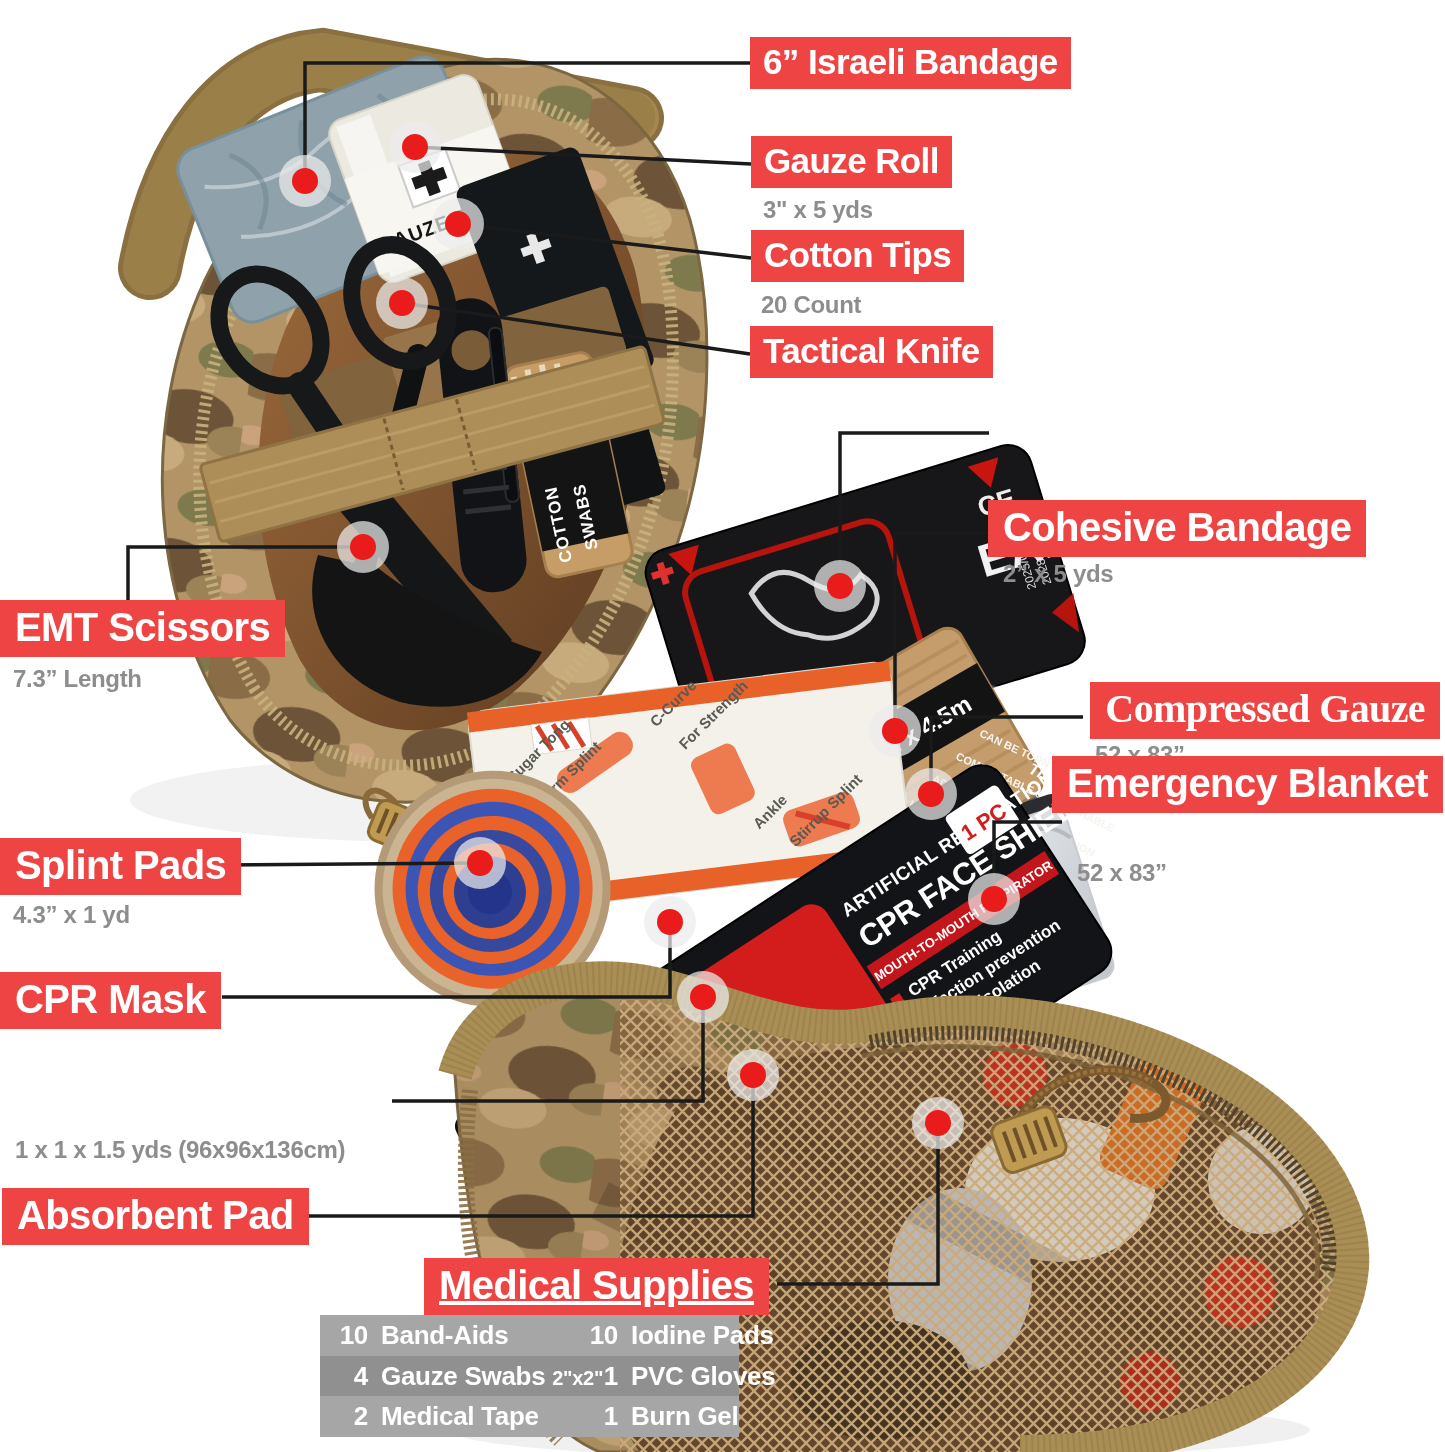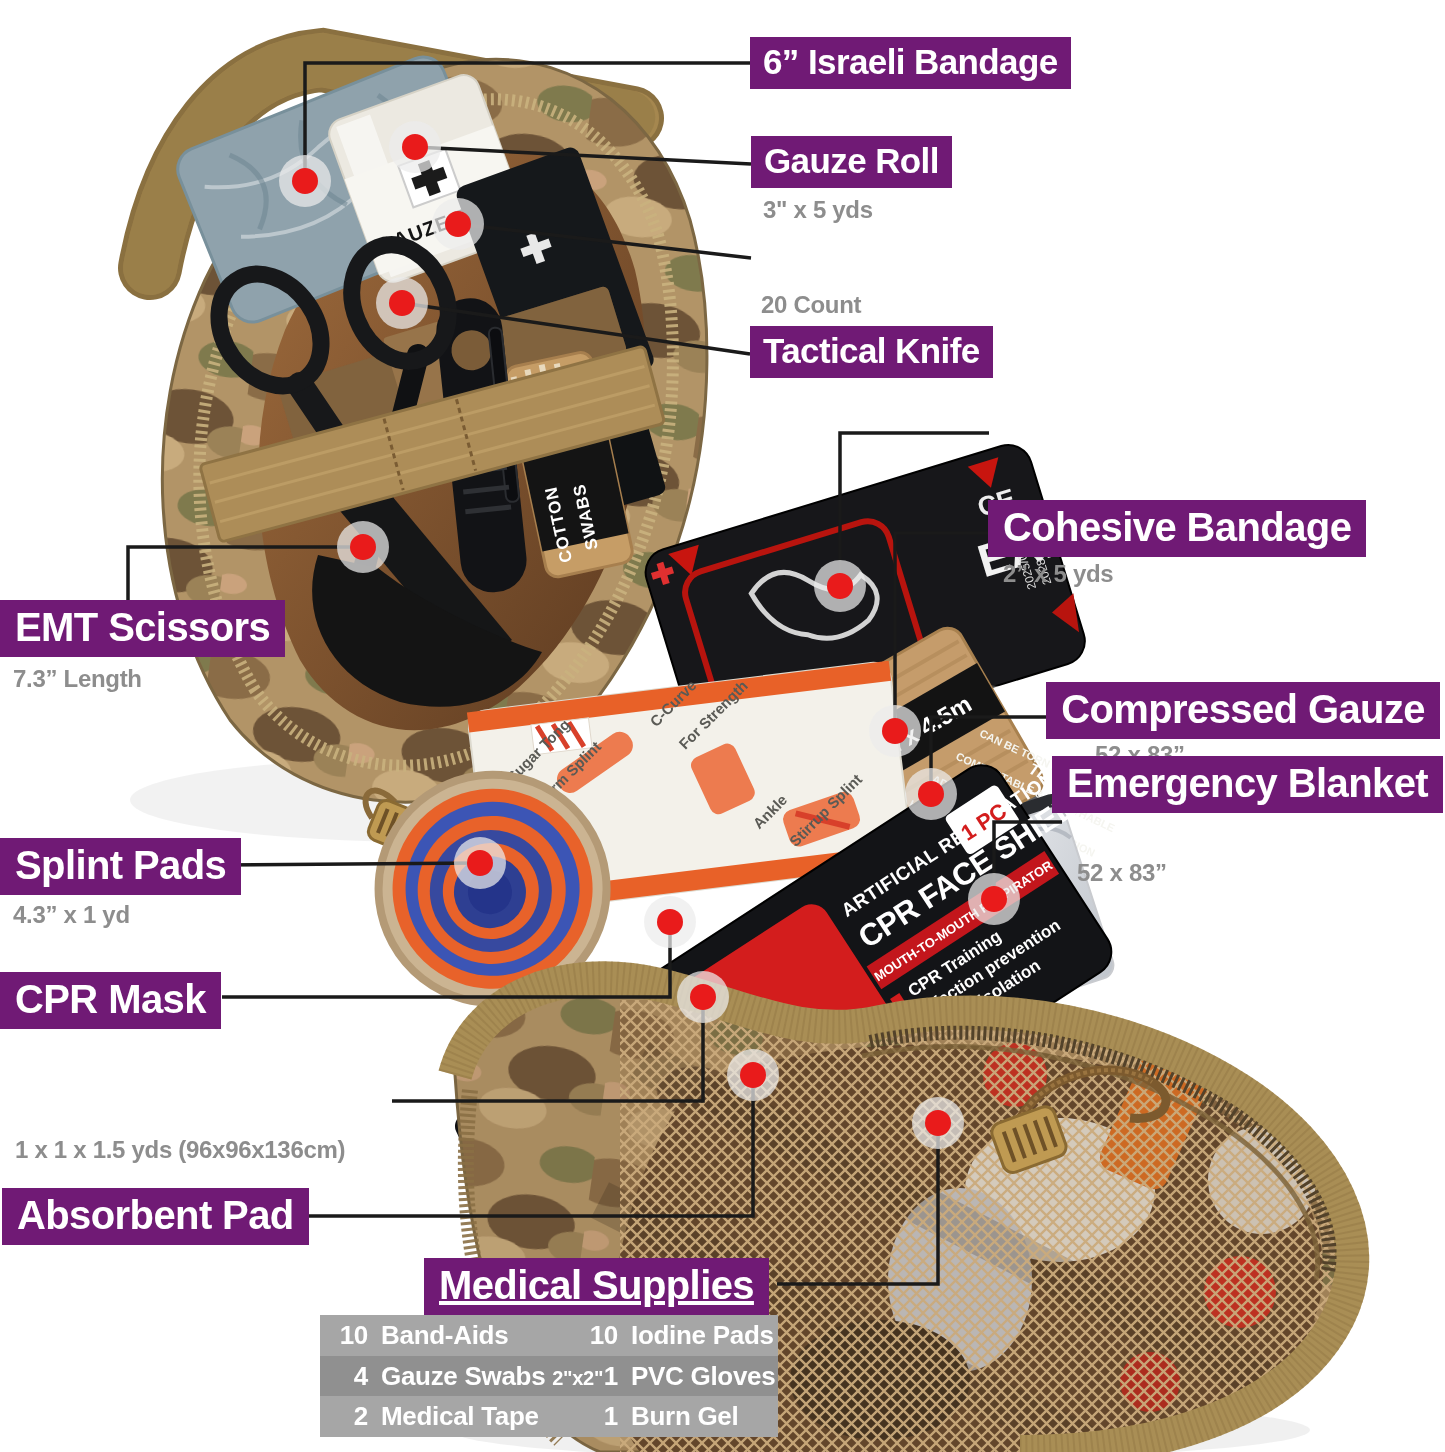"6” Israeli Bandage" .co-label { background: #701a75 -> #ef4444 }
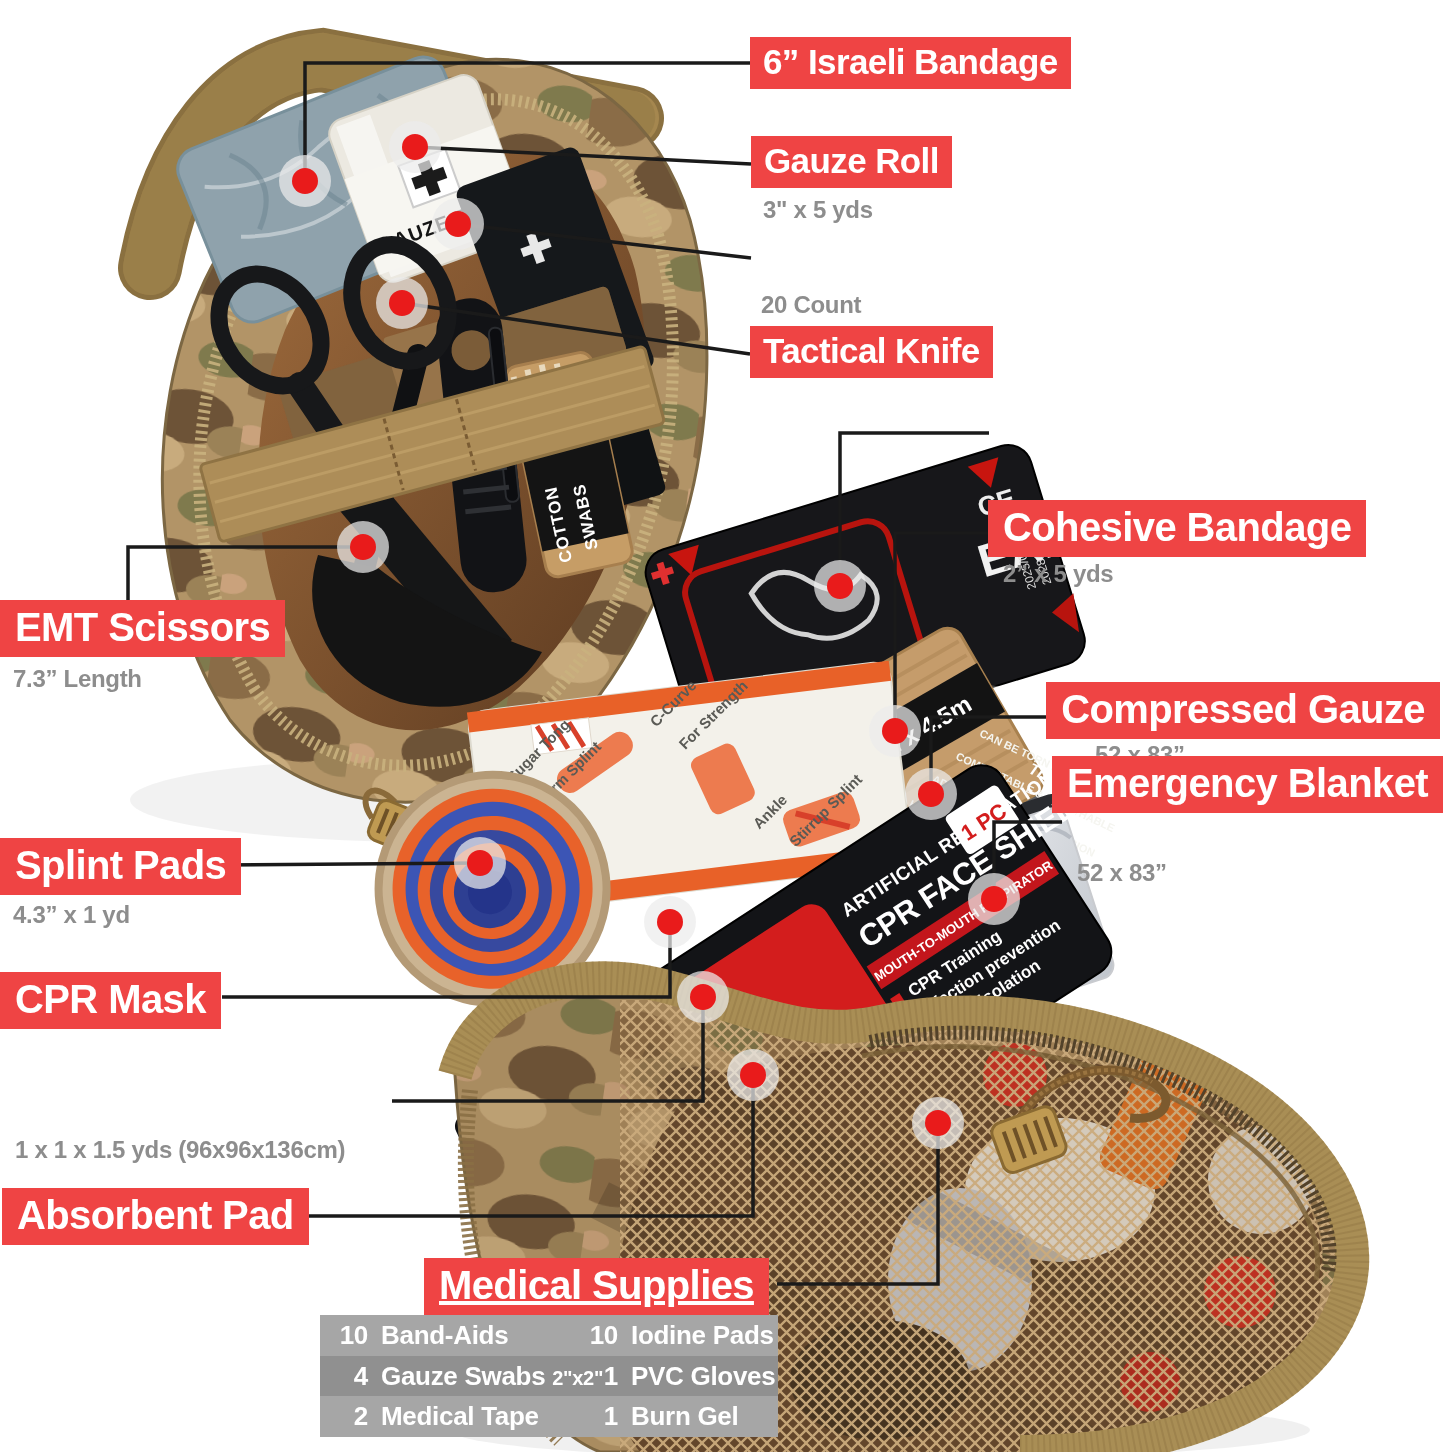"Cotton Tips" div.co-label { html: none -> <div>Cotton Tips</div> }
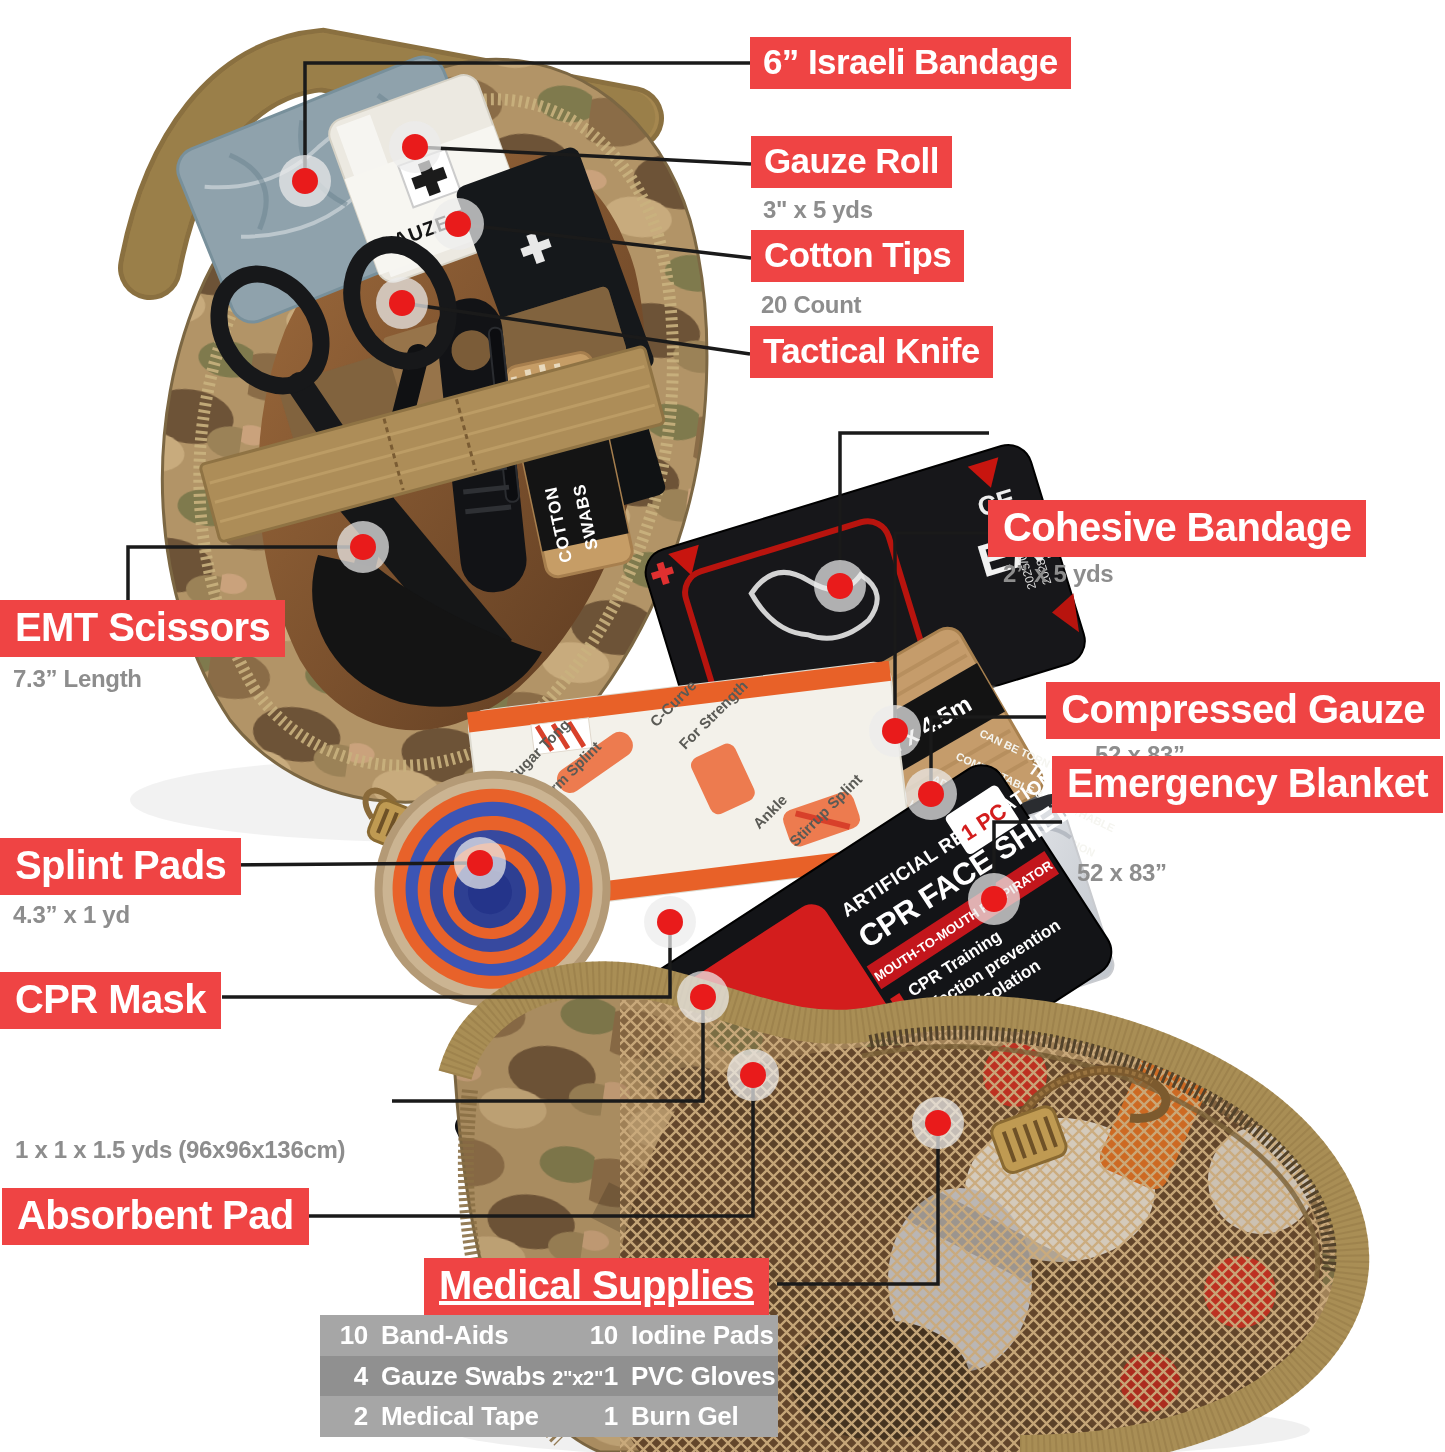"Compressed Gauze" div.co-label { font-family: none -> Liberation Serif, serif }
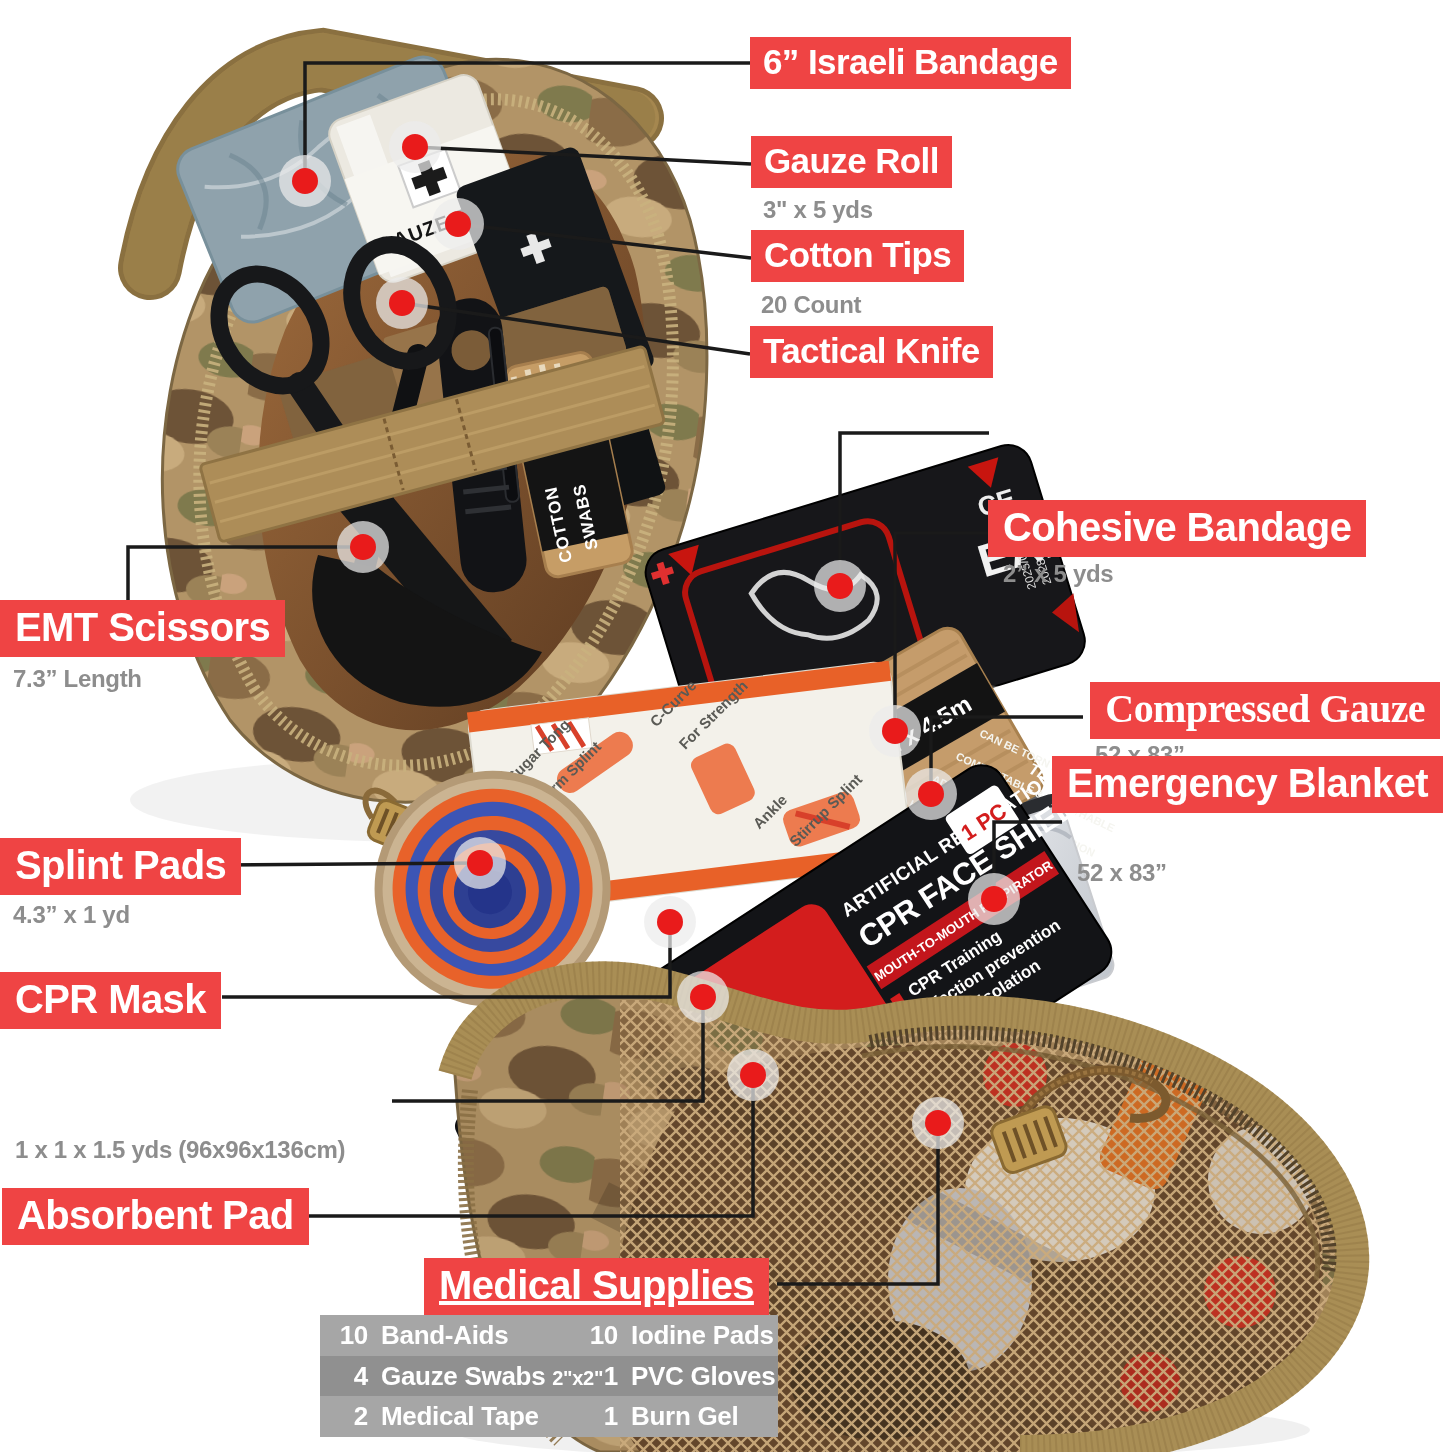"10" .supplies { width: 458px -> 419px }
